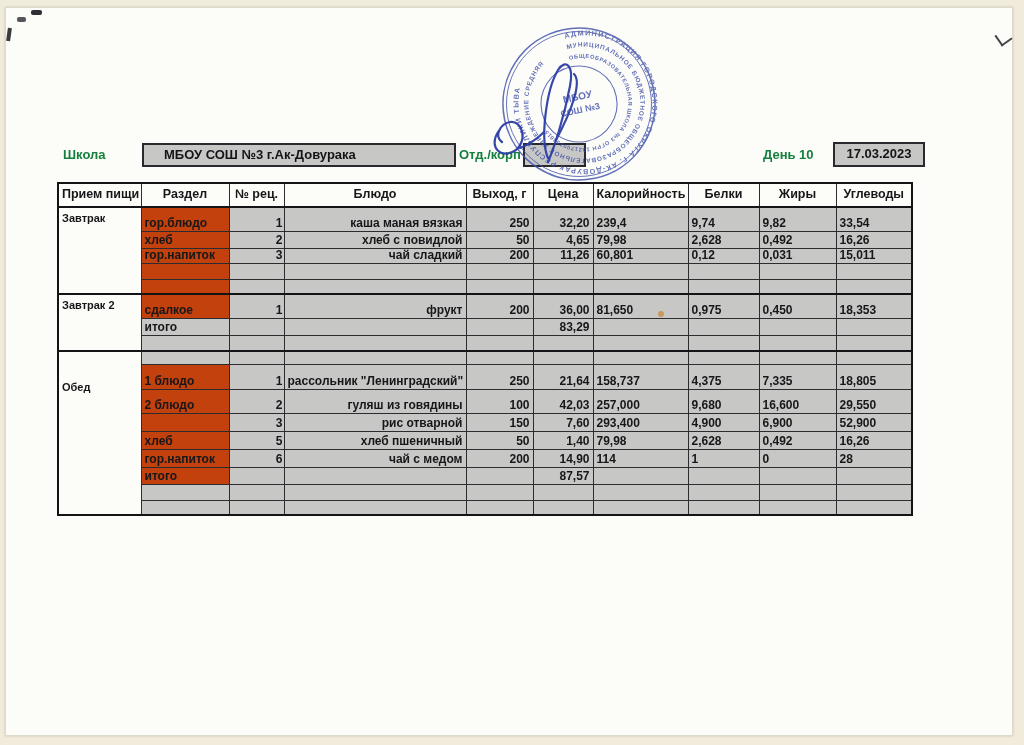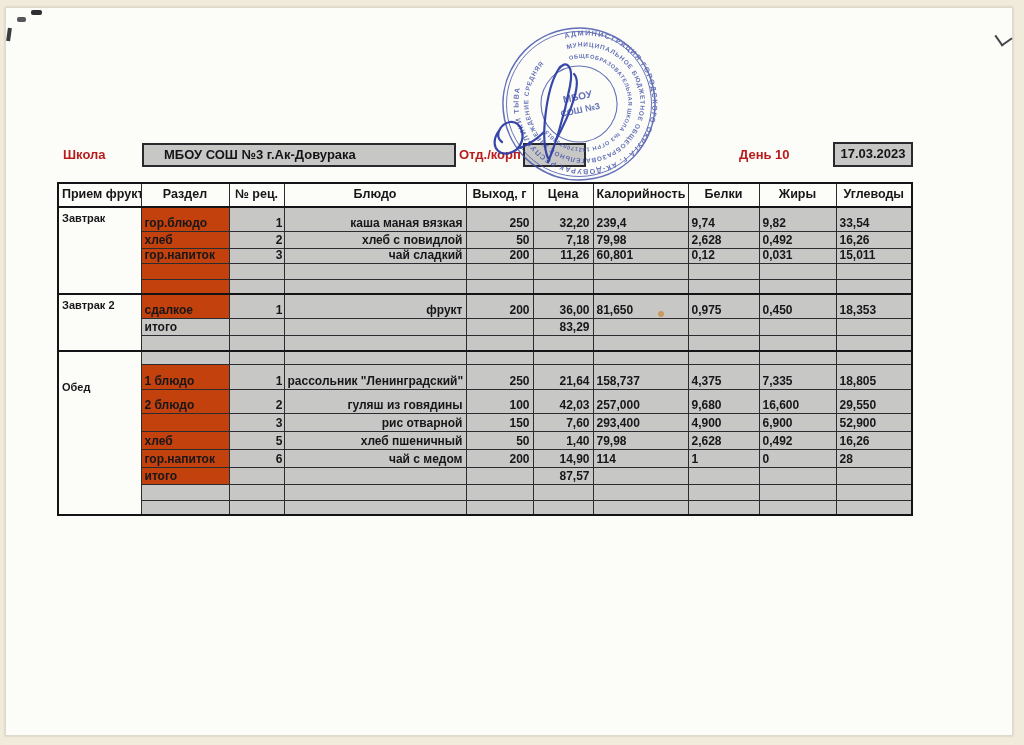"Школа" .fieldlabel { color: #b91c1c -> #15803d }
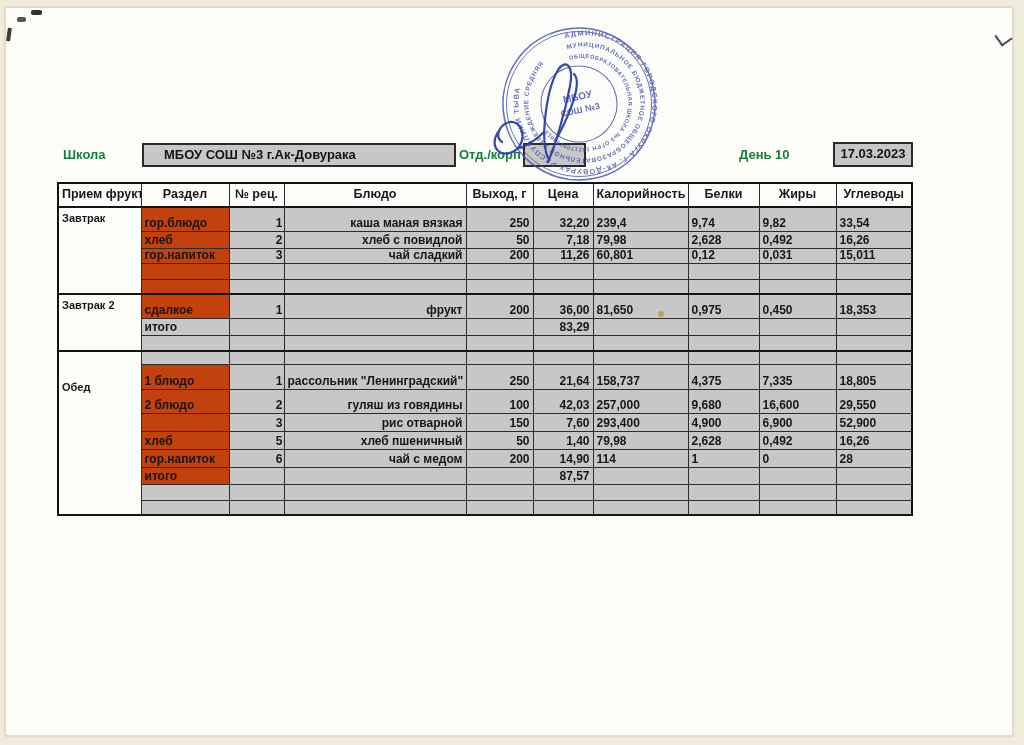"День 10" div.fieldlabel { left: 739px -> 763px }
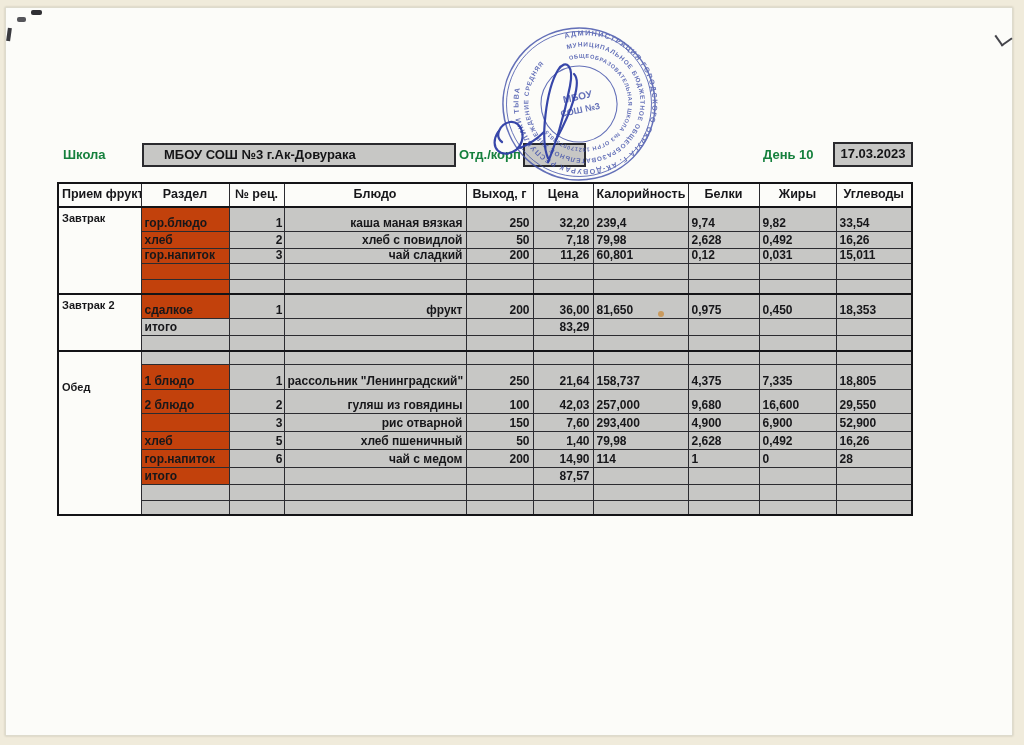"17.03.2023" div.graybox { width: 80px -> 92px }
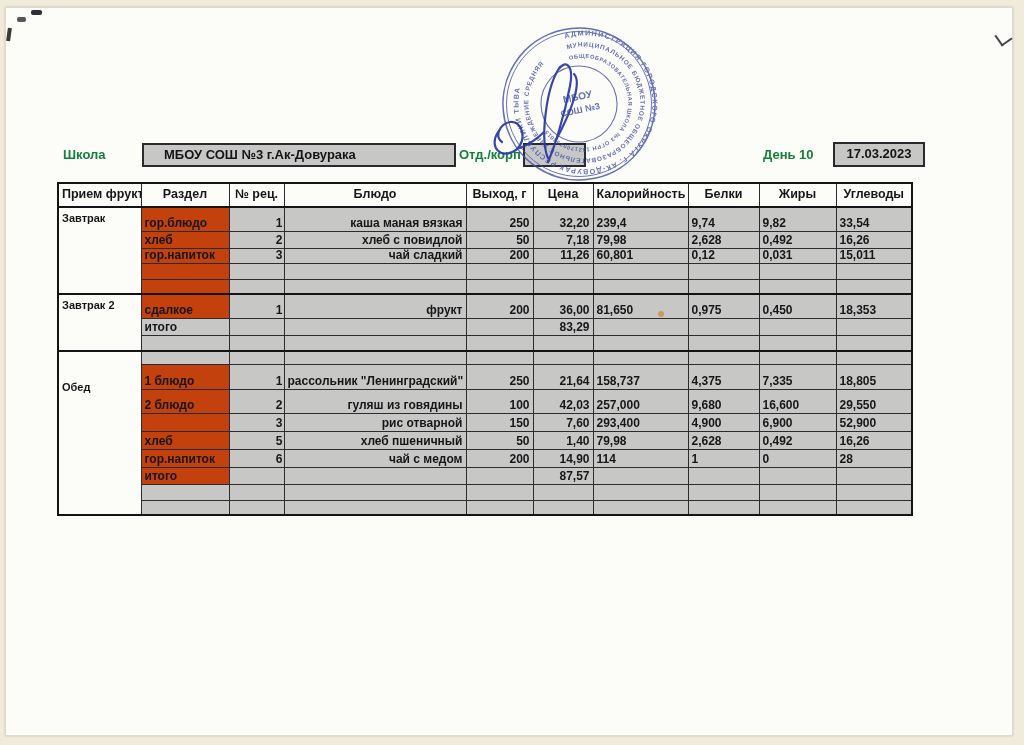"Прием фрукт" th { text: фрукт -> пищи }
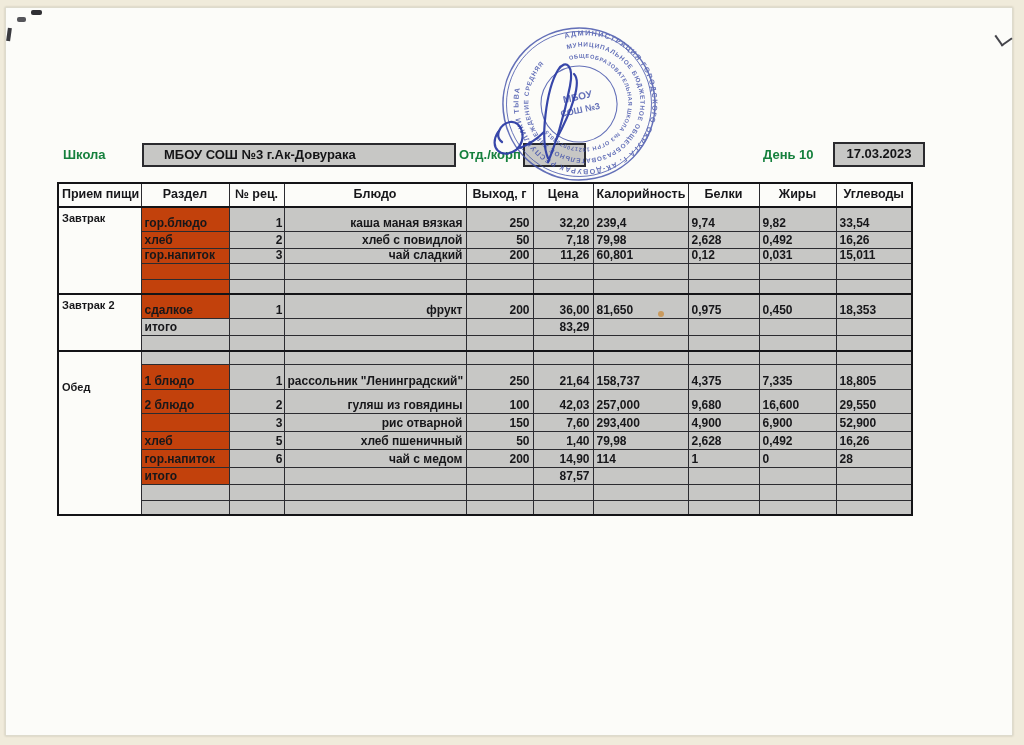"7,18" td.c4 { text: 7,18 -> 4,65 }
